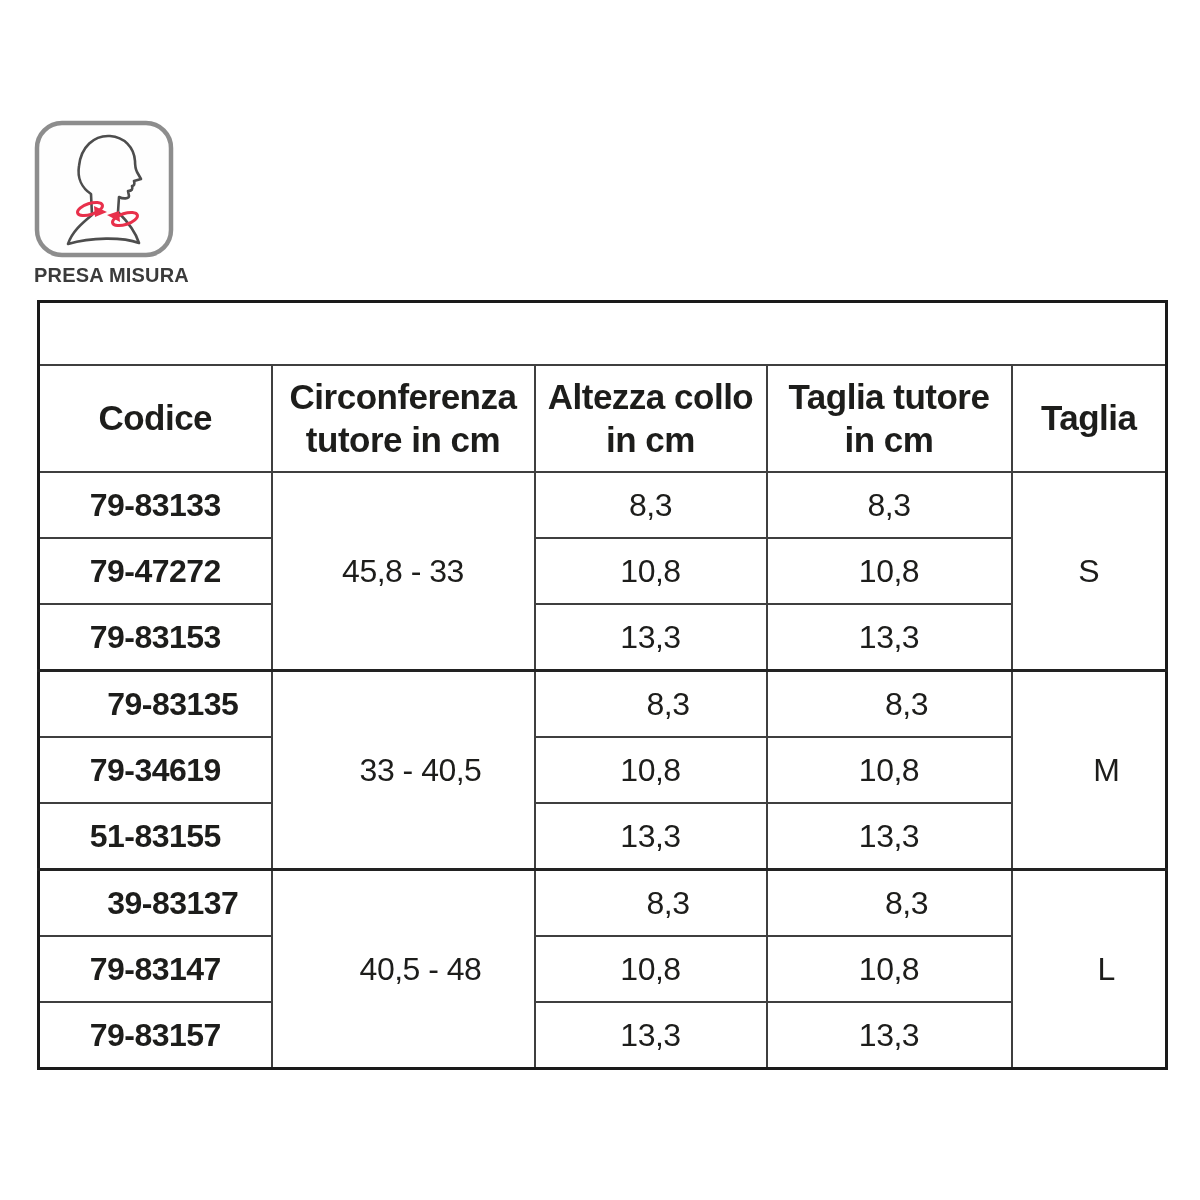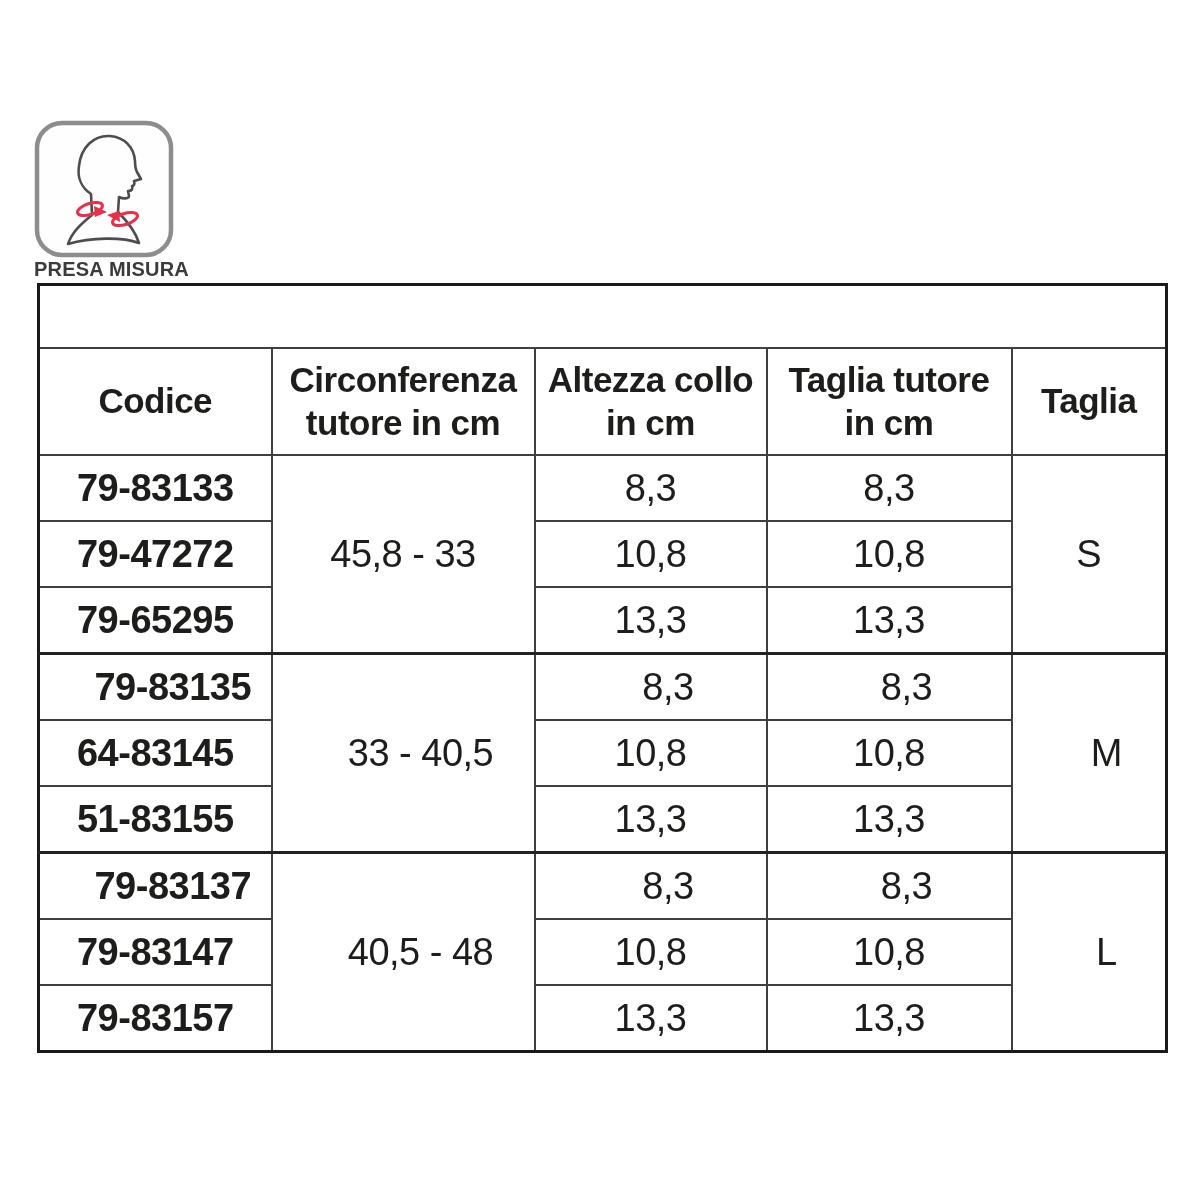"PRESA MISURA" .measure-label { margin-top: none -> 6px }
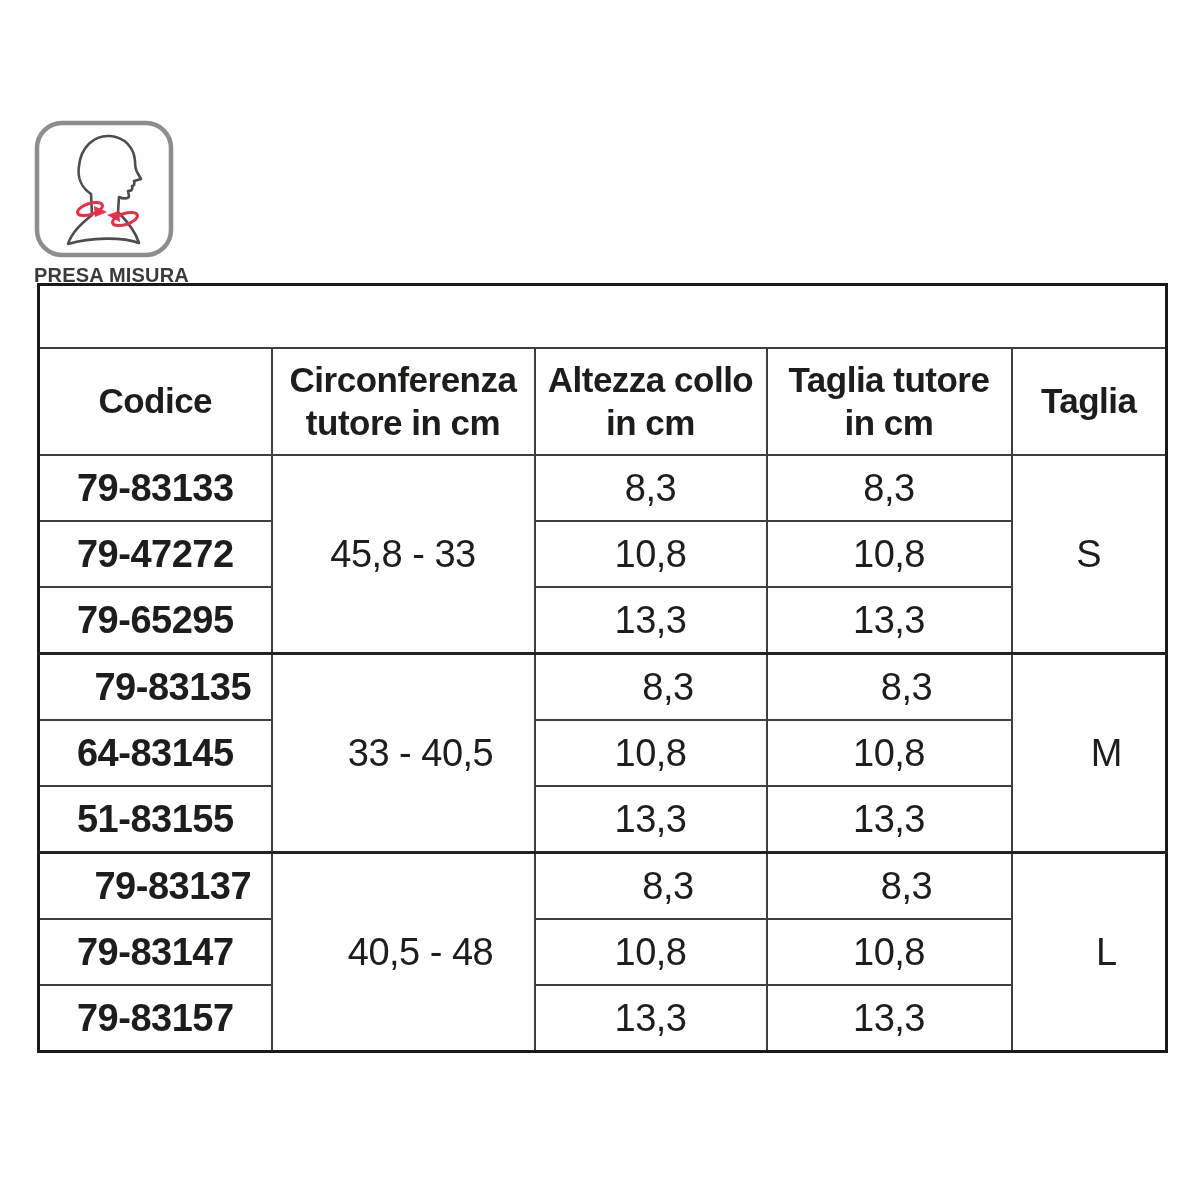"Codice" table.size-table { top: 283px -> 300px }
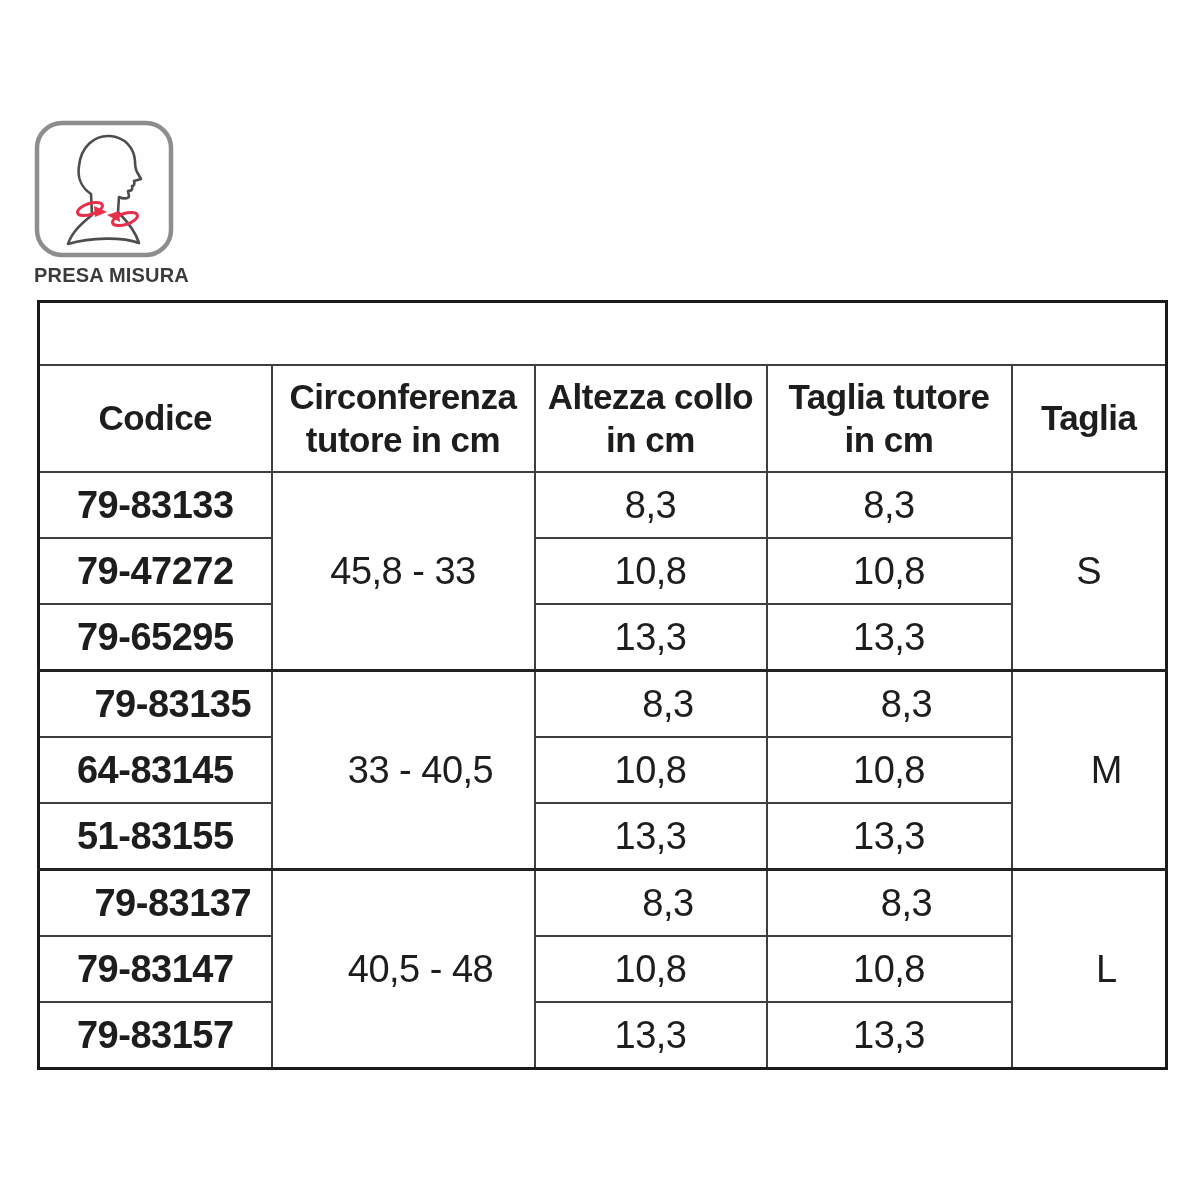"79-83133" td { font-size: 38px -> 32px }
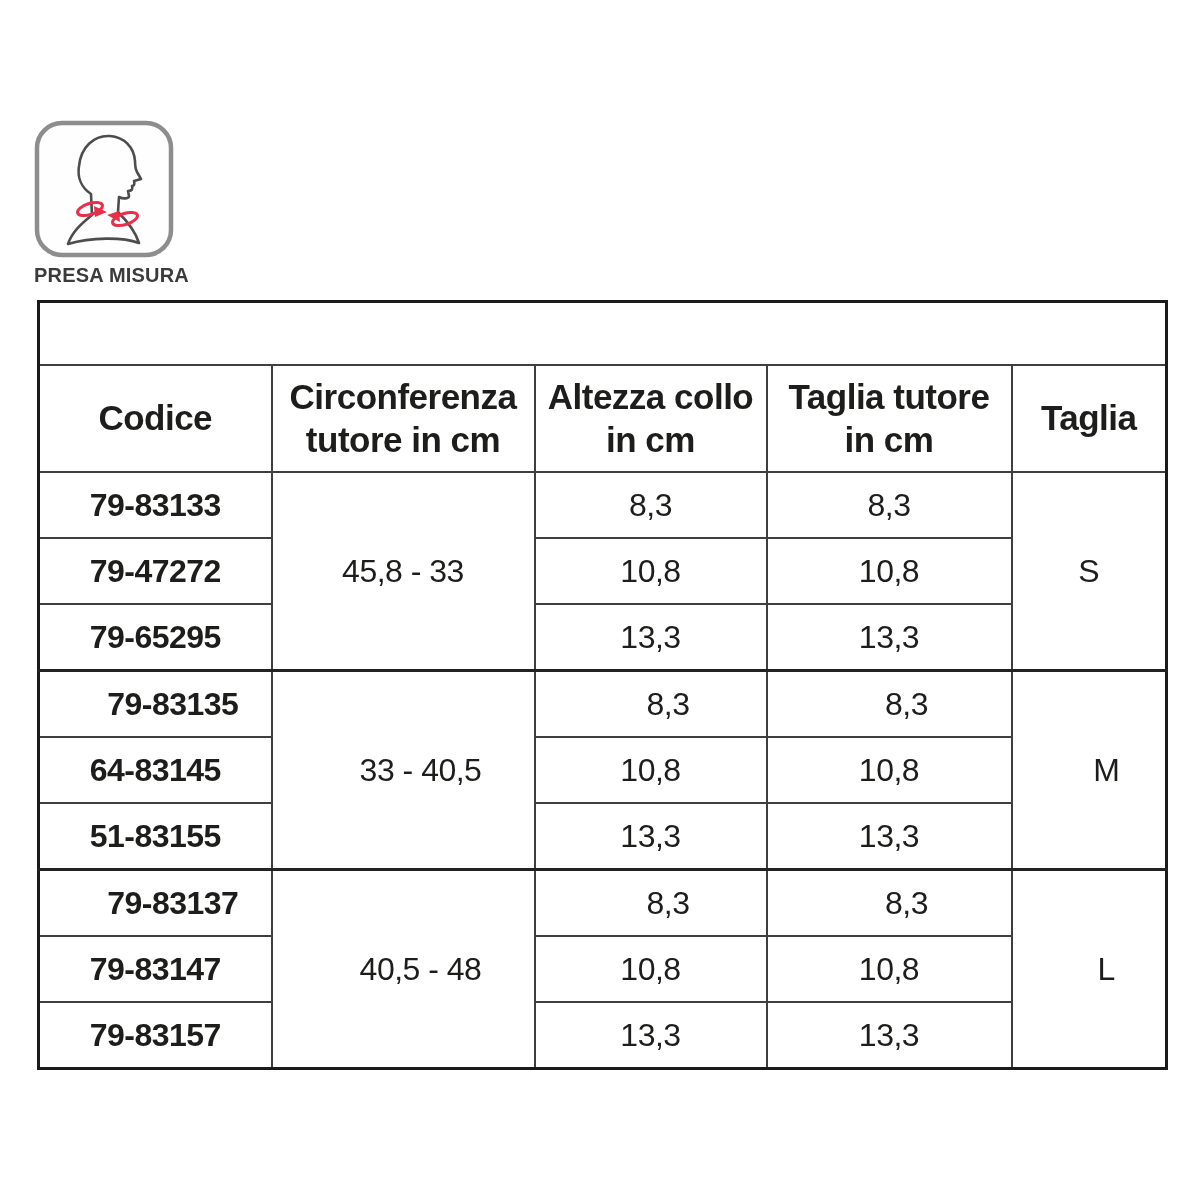"79-65295" td.code-cell { text: 79-65295 -> 79-83153 }
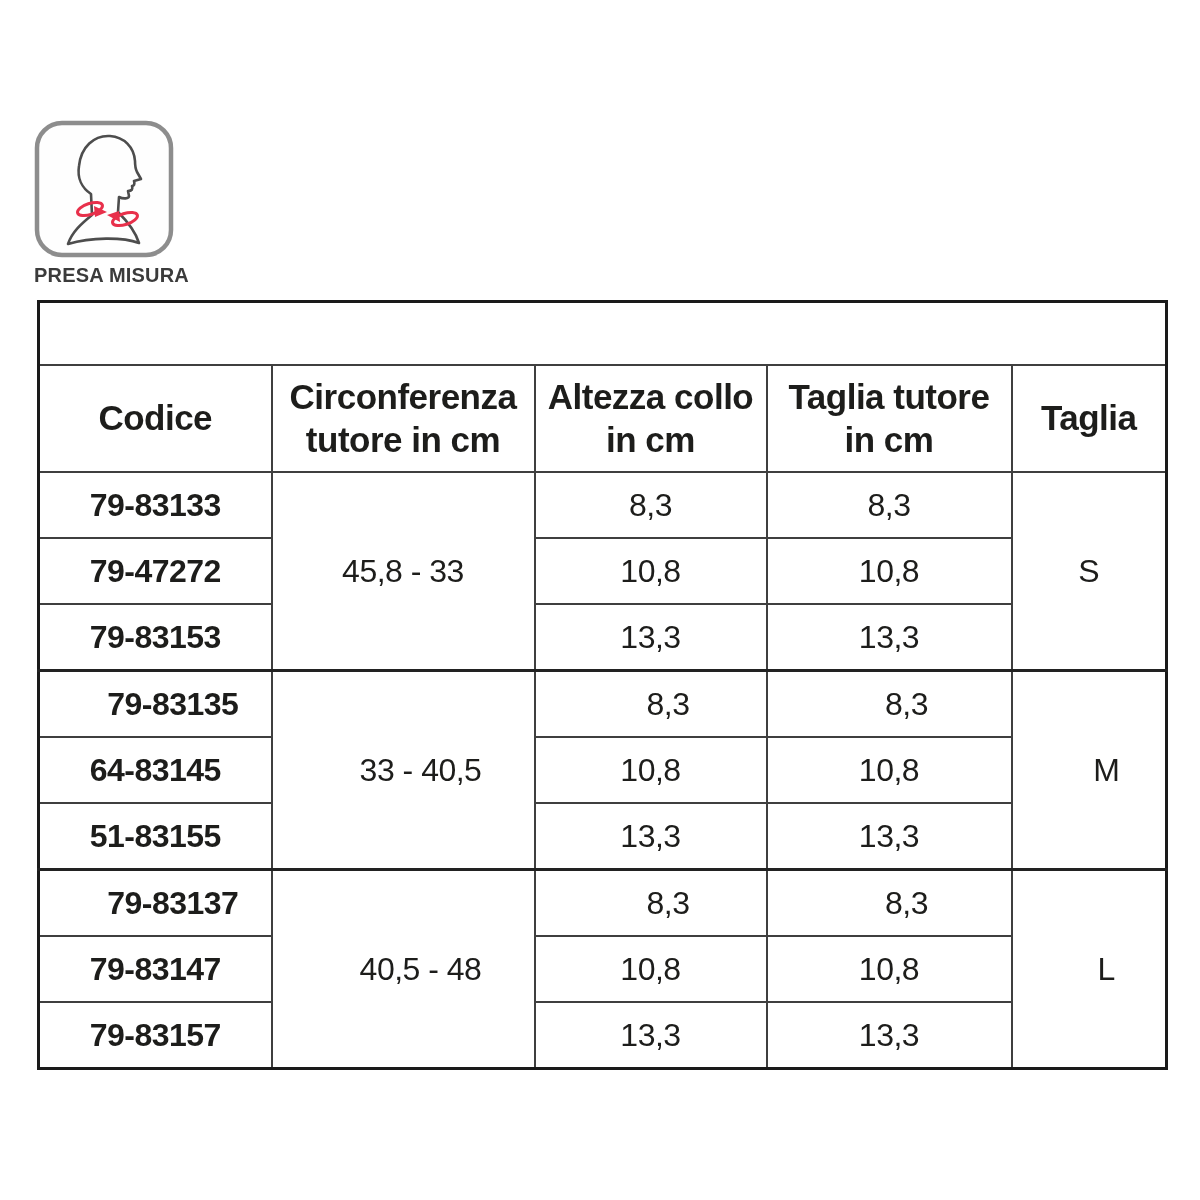"64-83145" td.code-cell { text: 64-83145 -> 79-34619 }
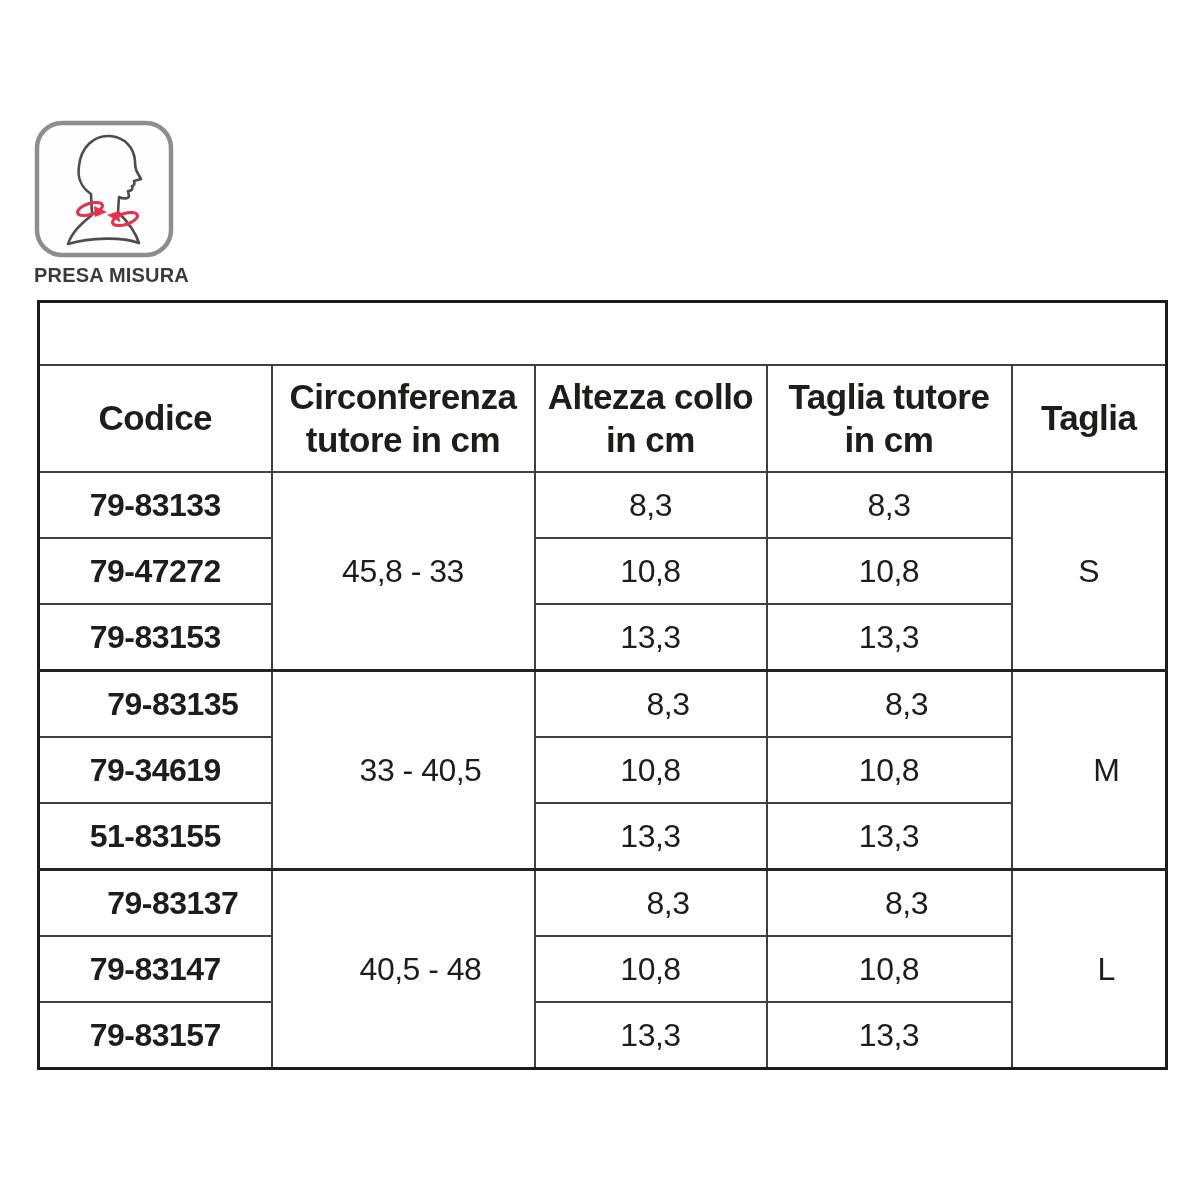"79-83137" td.code-cell { text: 79-83137 -> 39-83137 }
